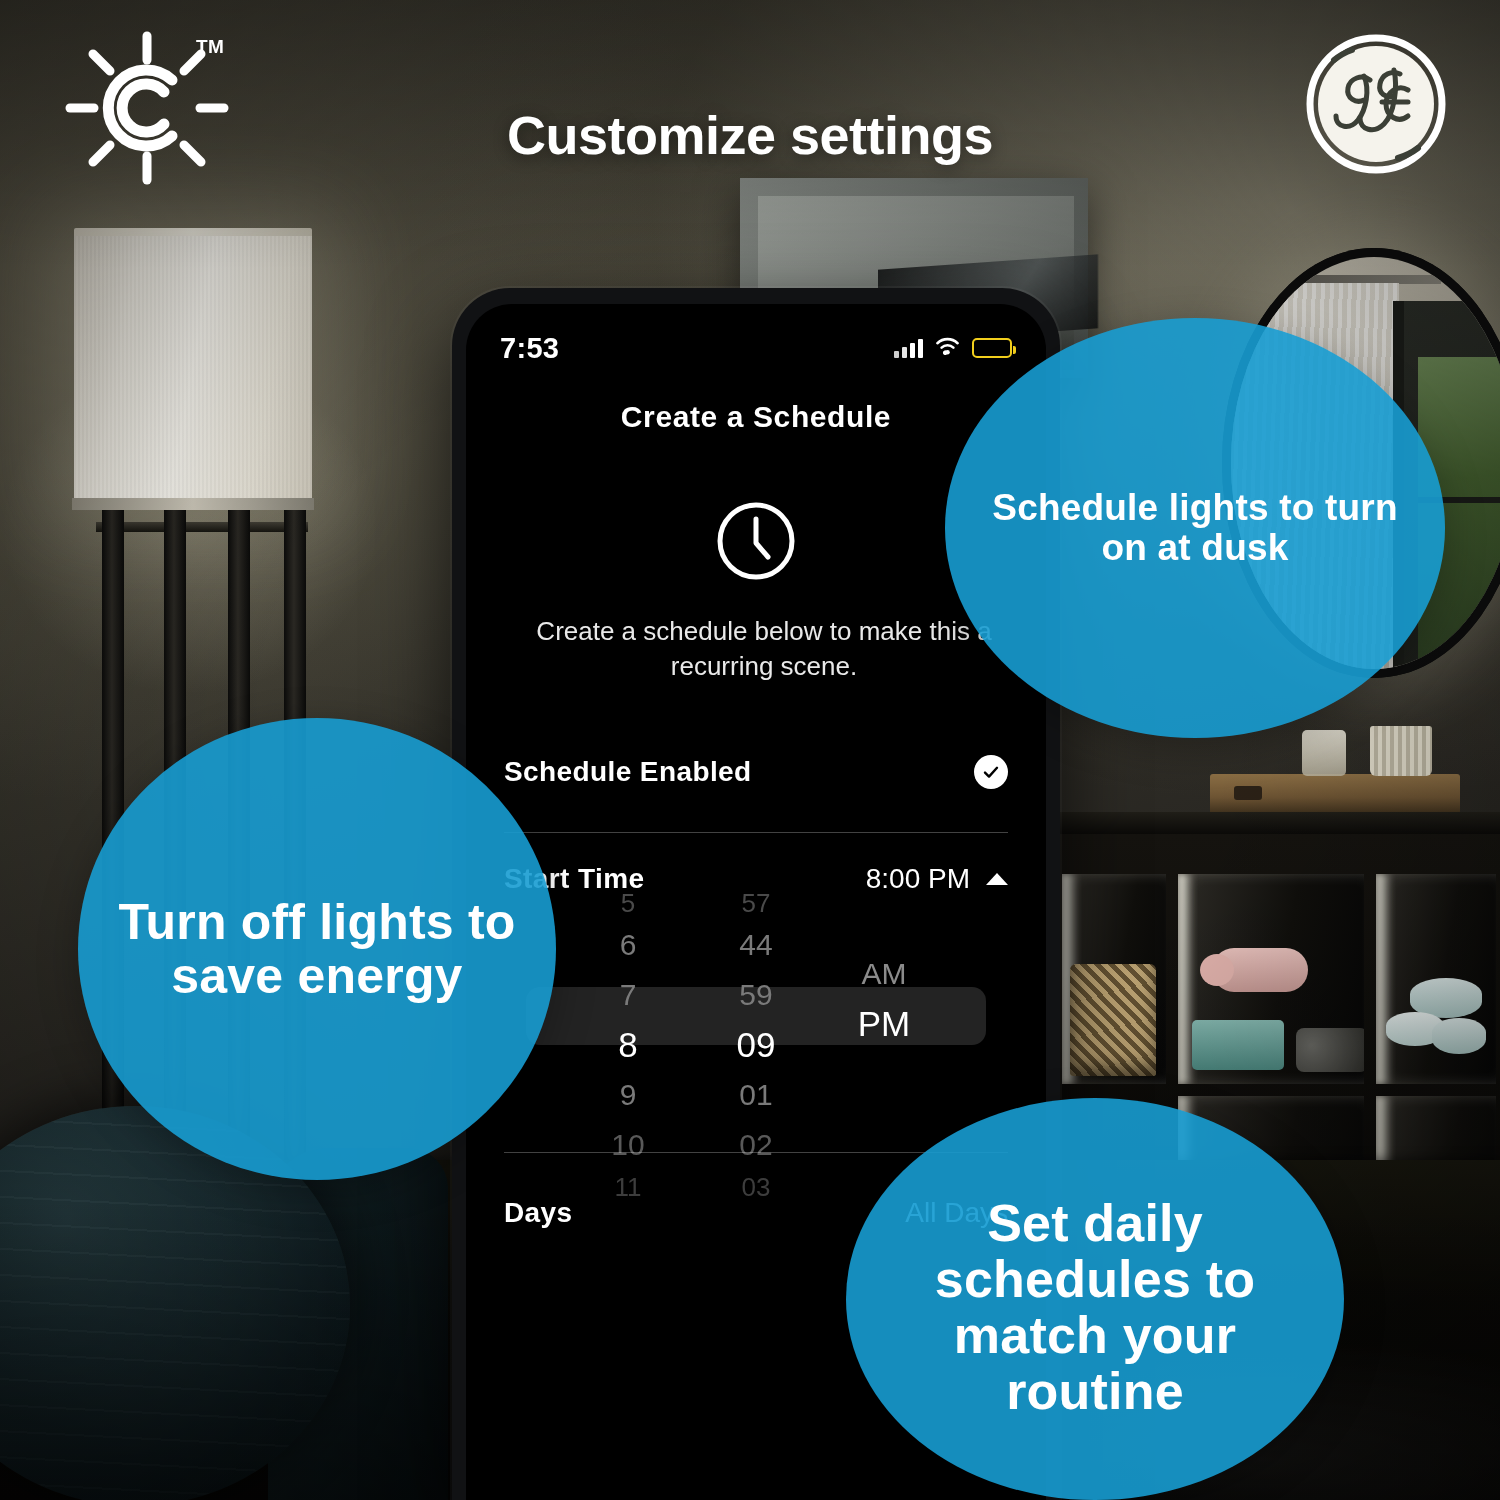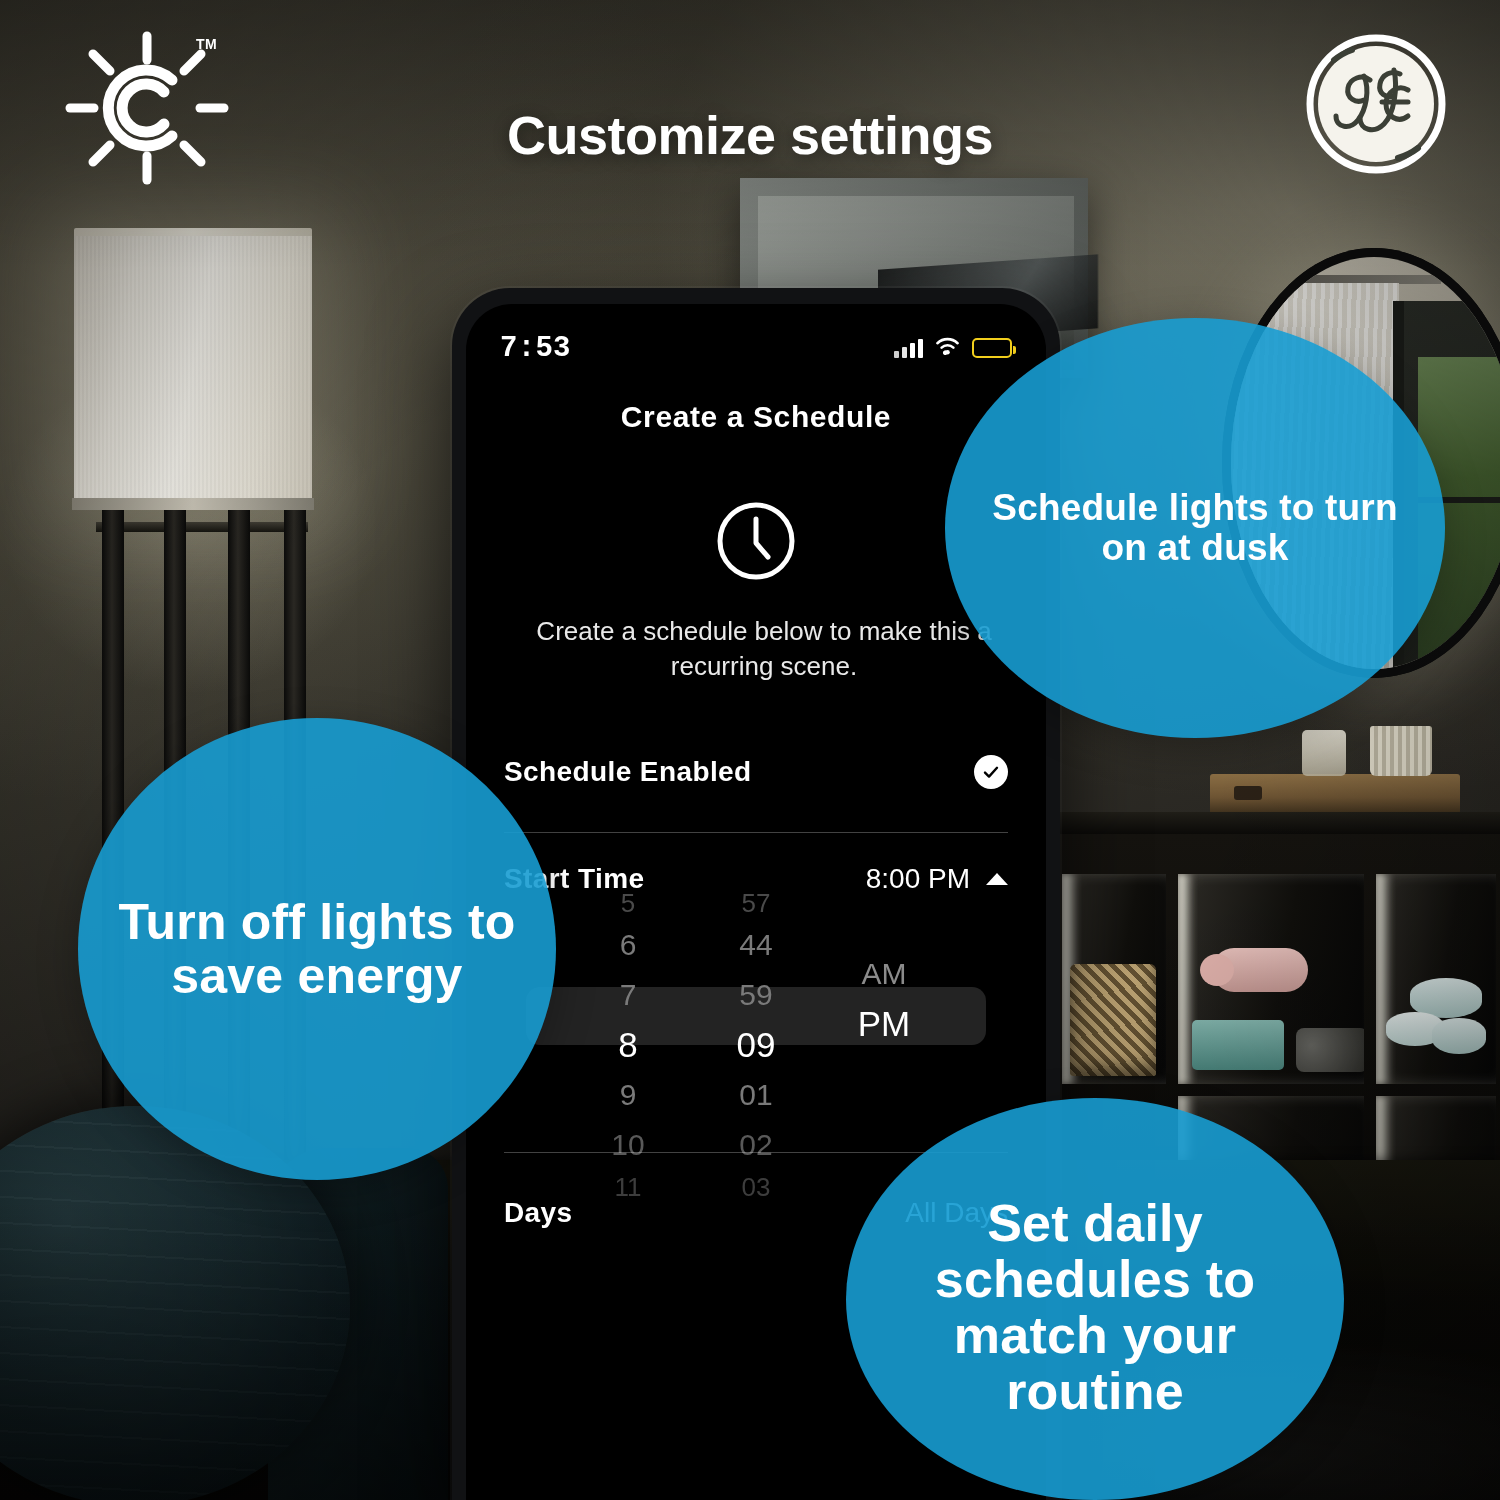"TM" .cync-tm { font-size: 14px -> 19px }
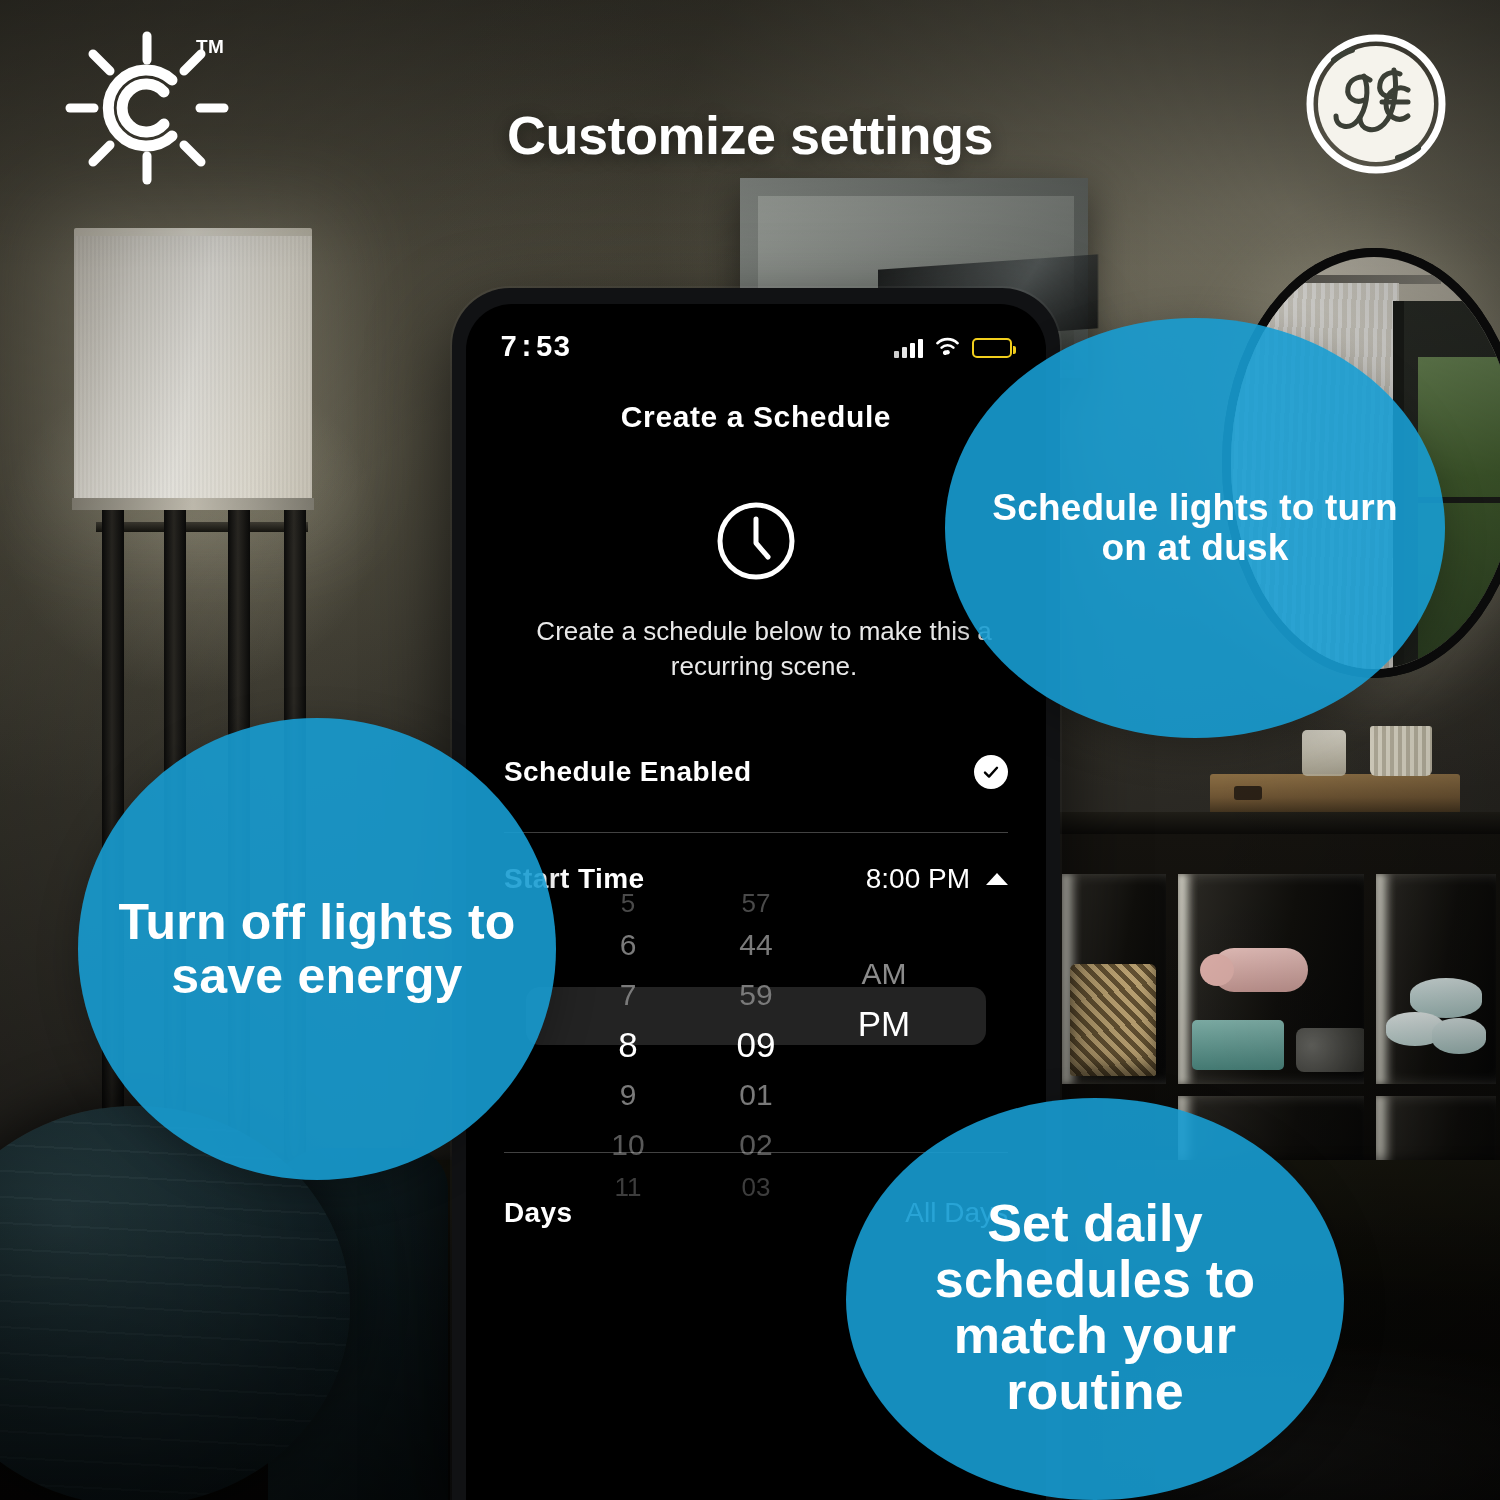"7:53" .statusbar { font-family: Liberation Mono, monospace -> none }
